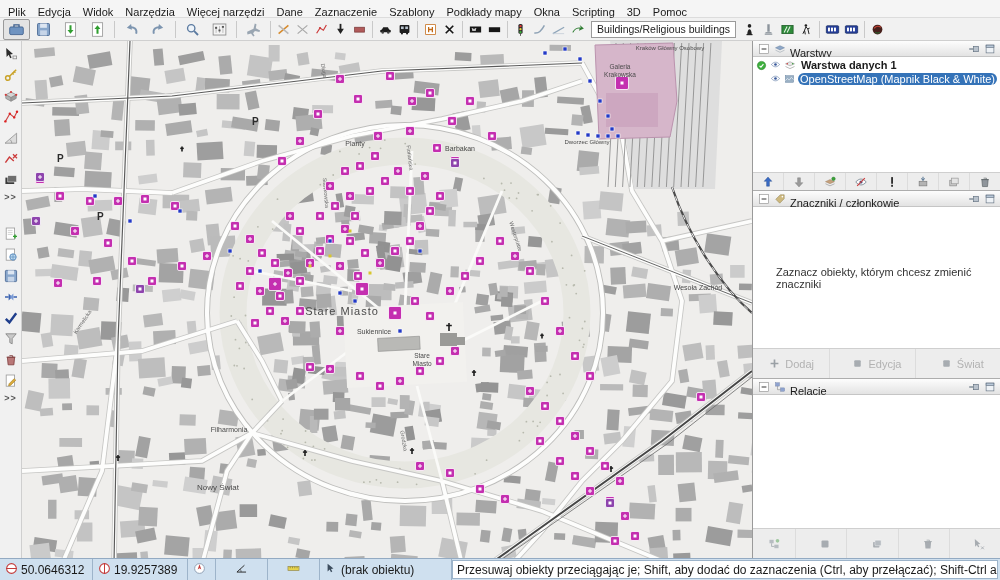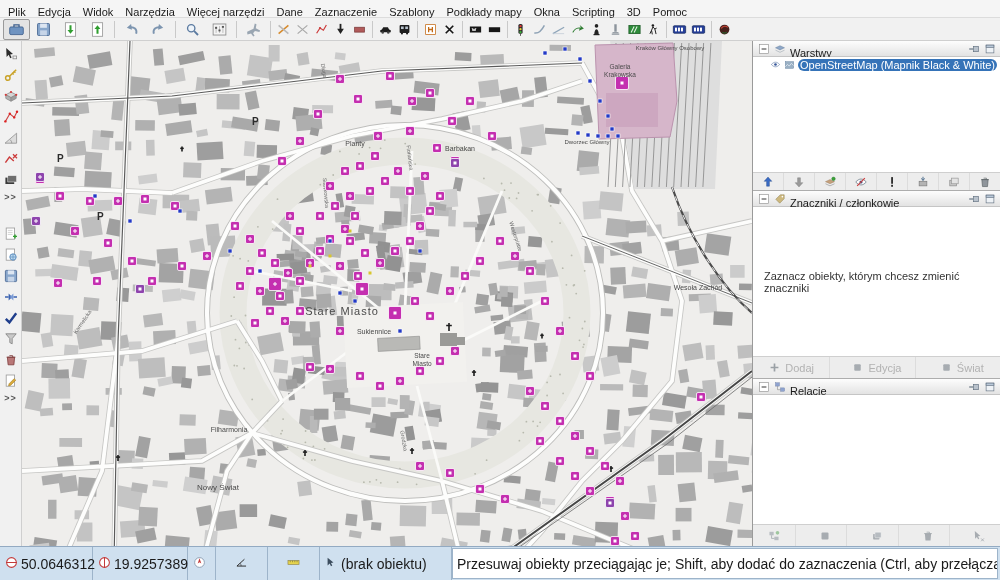"Buildings/Religious buildings" div.combo { html: none -> <div>Buildings/Religious buildings</div> }
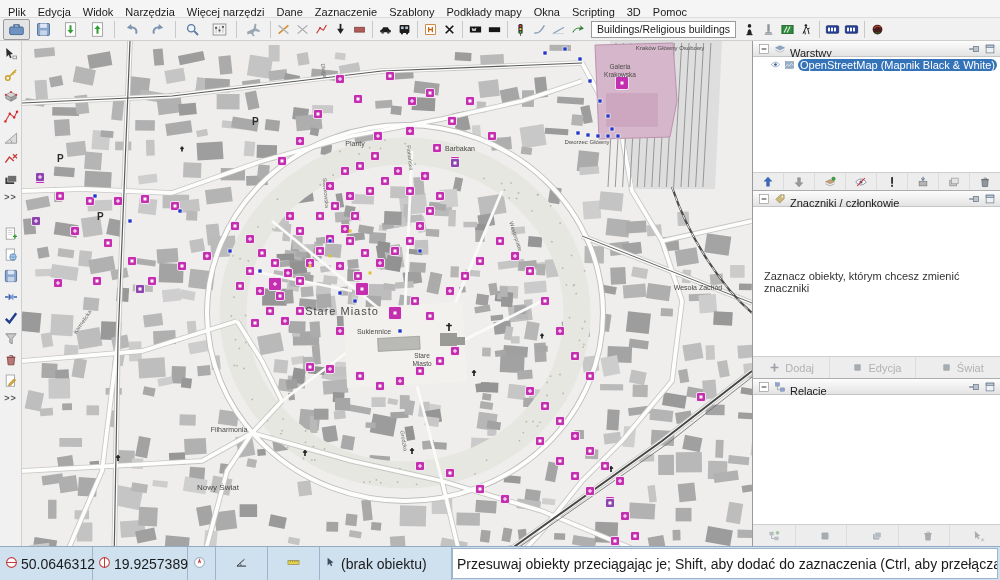"Warstwa danych 1" div.layer-row { html: none -> <div> <svg> <circle></circle> <path></path> </svg> <span><svg> <path></path> <circle></circle> </svg></span> <svg> <path></path> <path></path> <circle></circle> <circle></circle> </svg> <span>Warstwa danych 1</span> </div> }
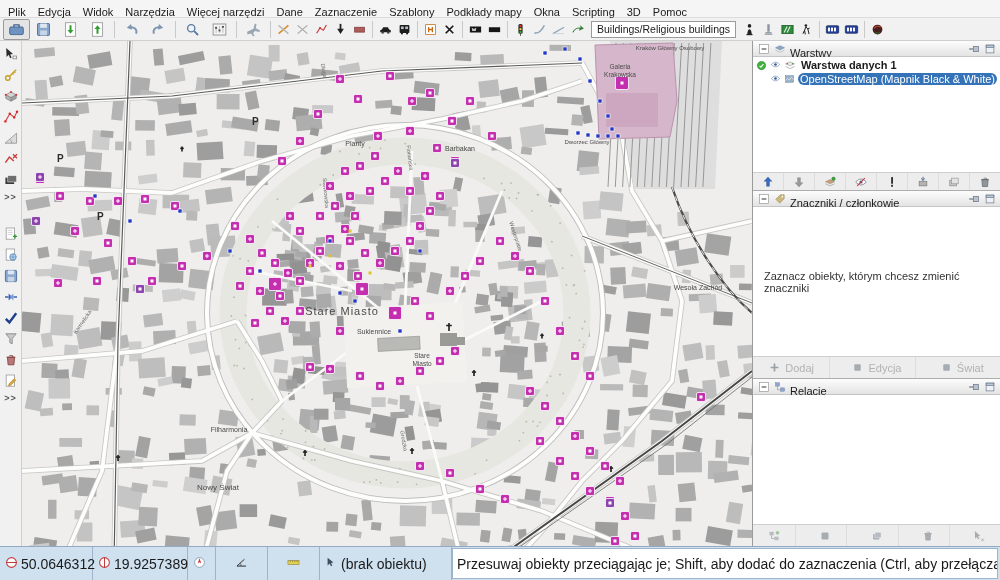"Zaznacz obiekty, którym chcesz zmienić" .tags-hint { padding: 0 11px -> 0 23px }
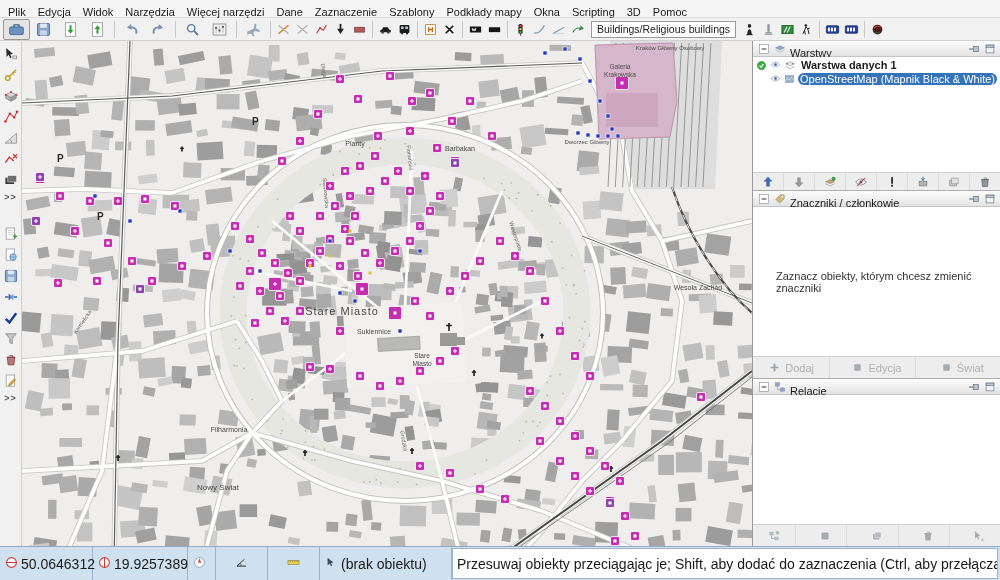"Dodaj" .ptoolbar.tall { height: 22px -> 30px }
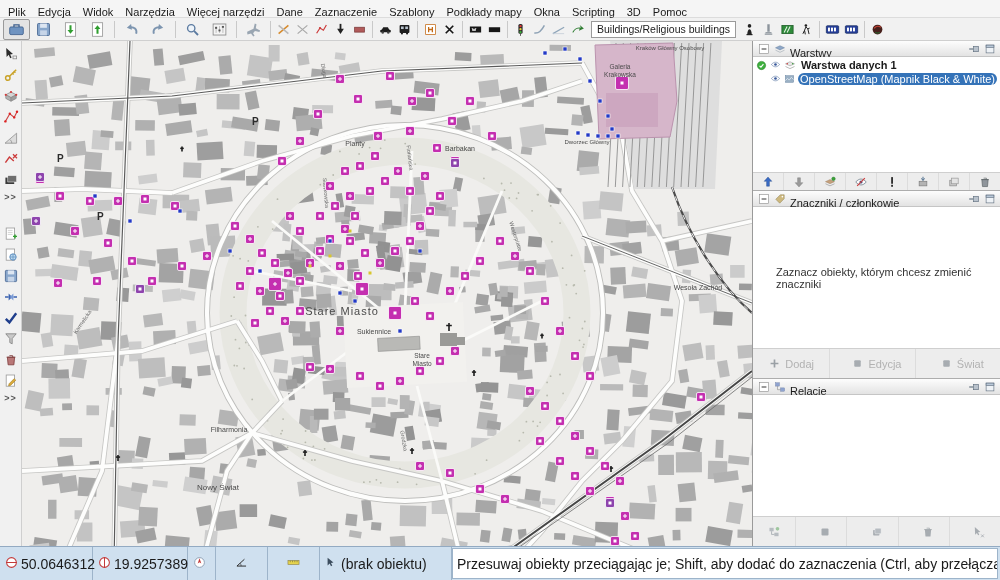"50.0646312" .statusbar { font-size: 14px -> 12px; height: 34px -> 22px }
